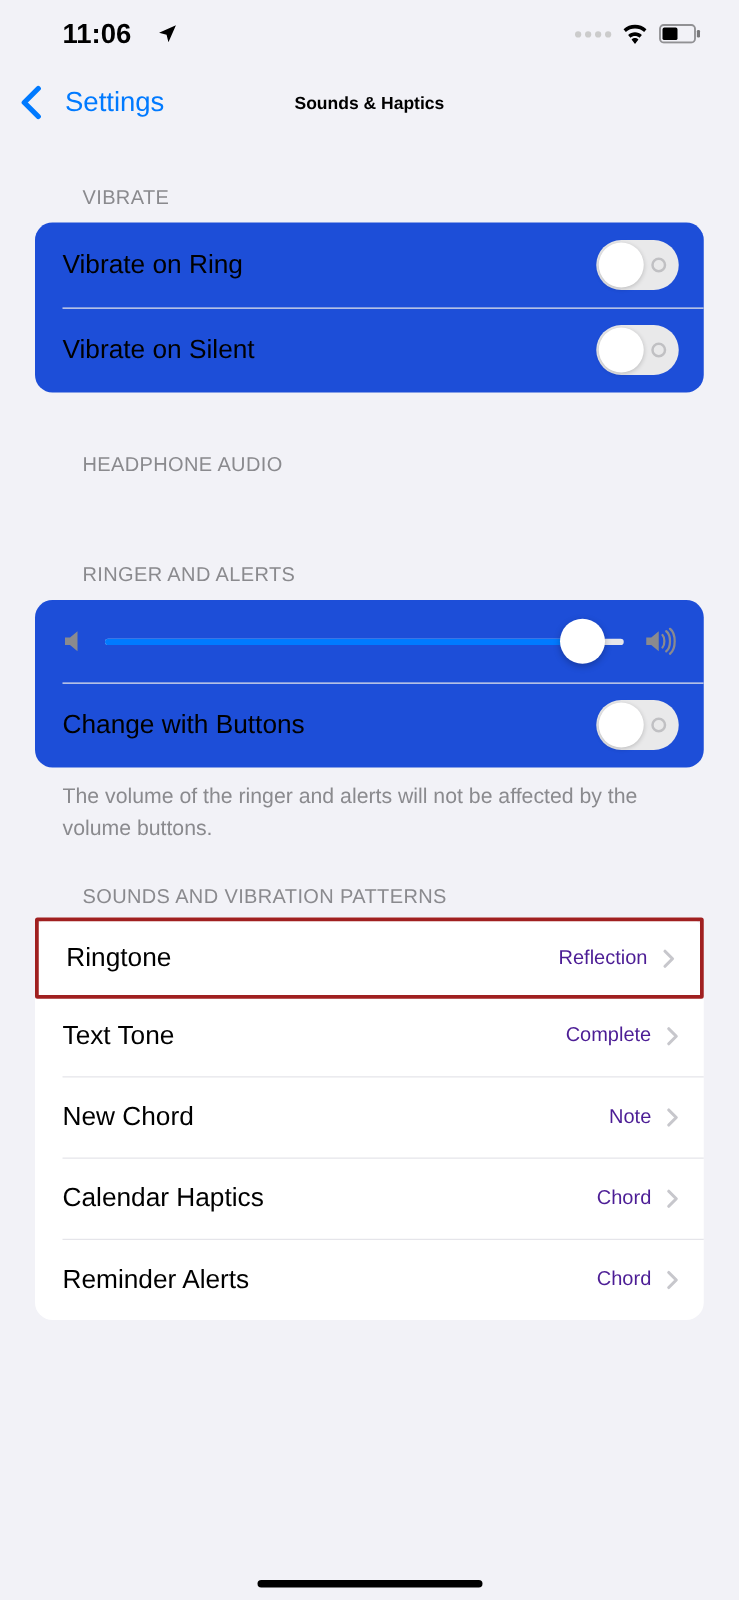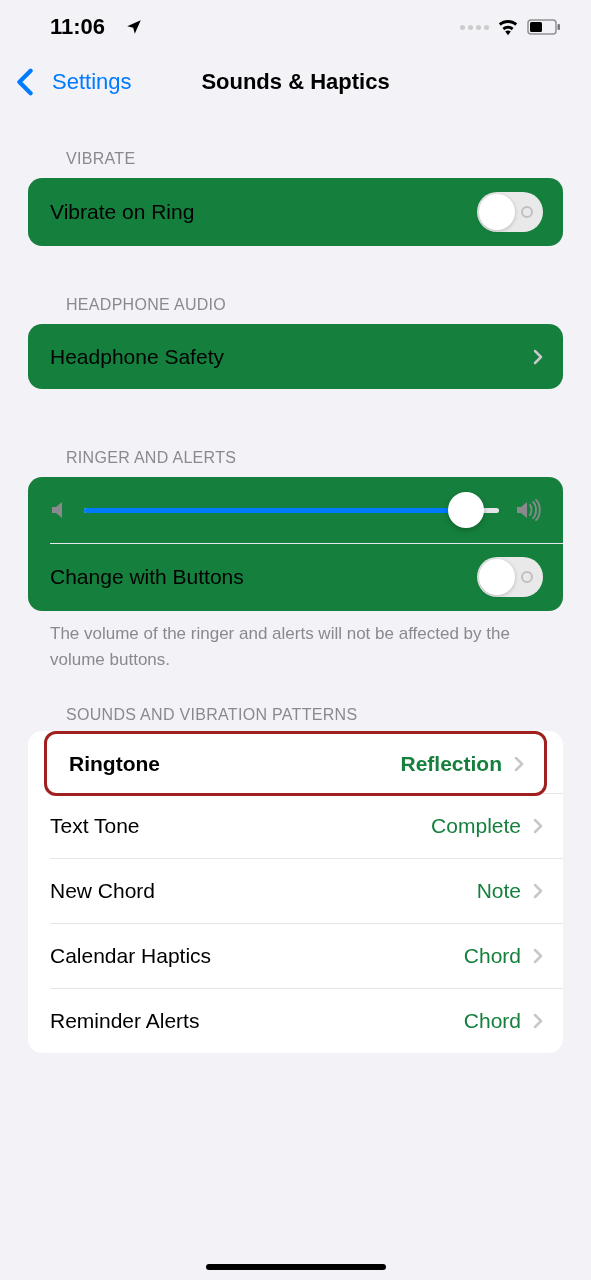"Sounds & Haptics" .nav-title { font-size: 22px -> 14px }
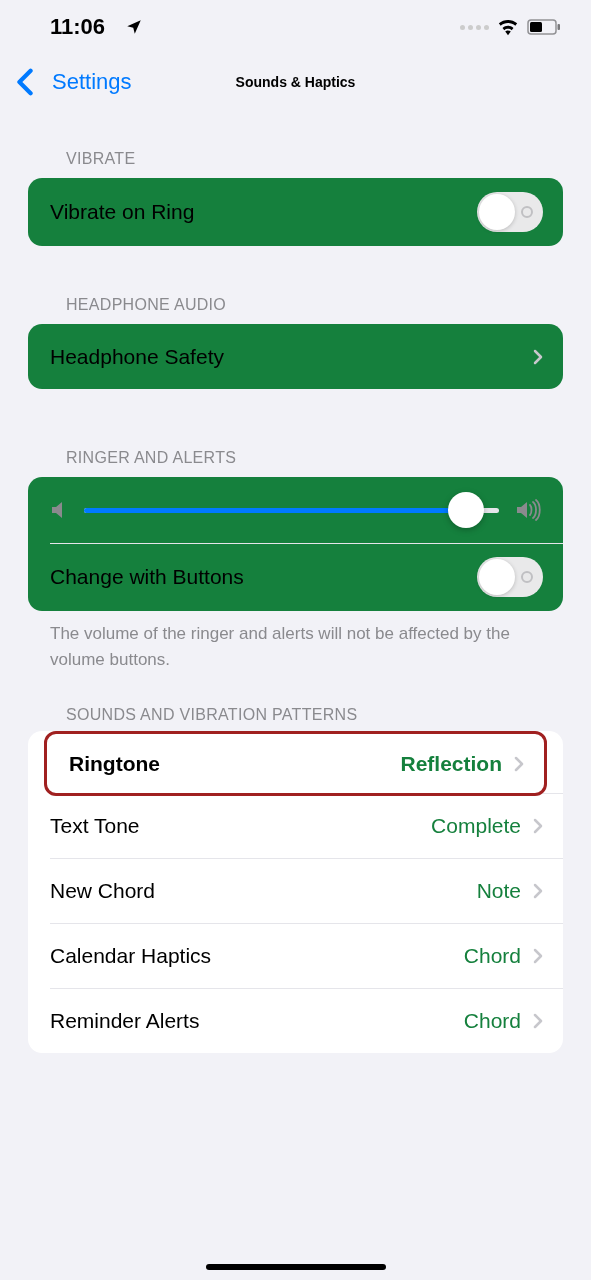"Vibrate on Ring" .section-group { background: #15803d -> #1d4ed8 }
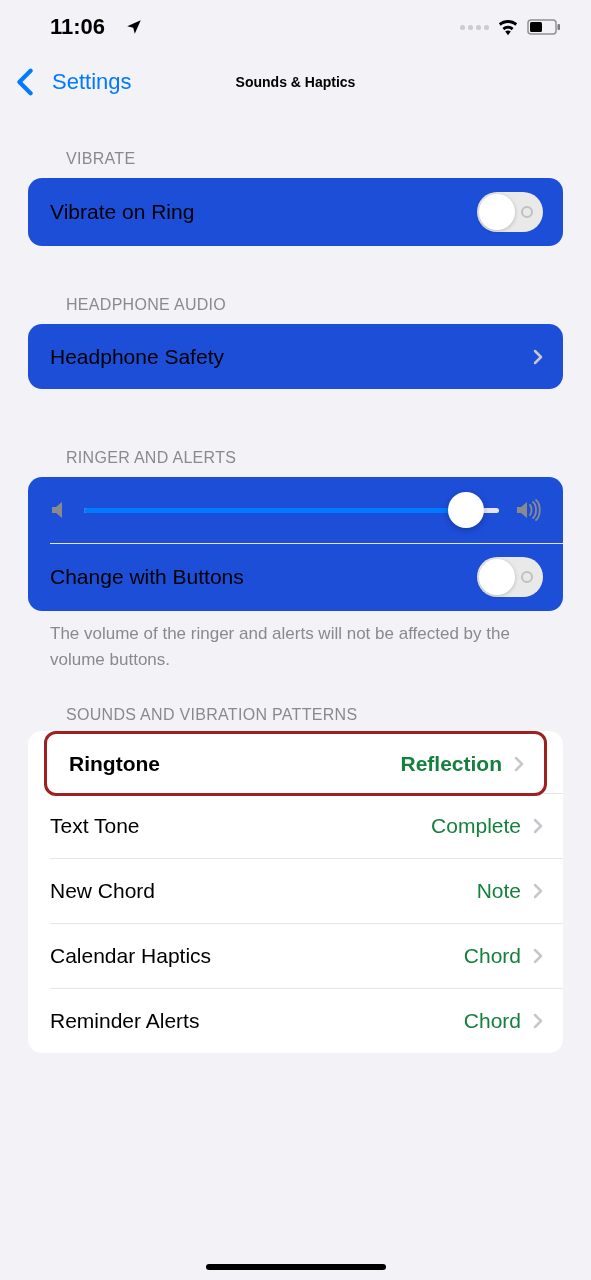"Vibrate on Silent" div.row { html: none -> <div> <span>Vibrate on Silent</span> <div> <div></div> <div></div> </div> </div> }
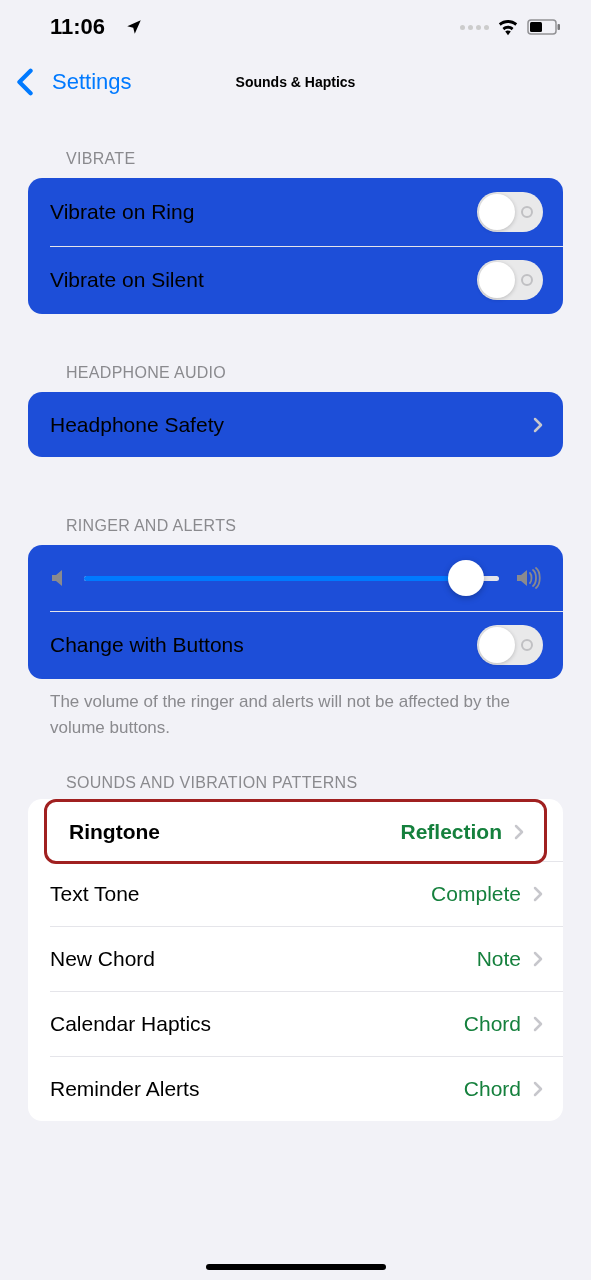"Headphone Safety" div.section-group { html: <div> <div> <span>Headphone Safety</span> <span> <svg> <path></path> </svg> </span> </div> </div> -> none }
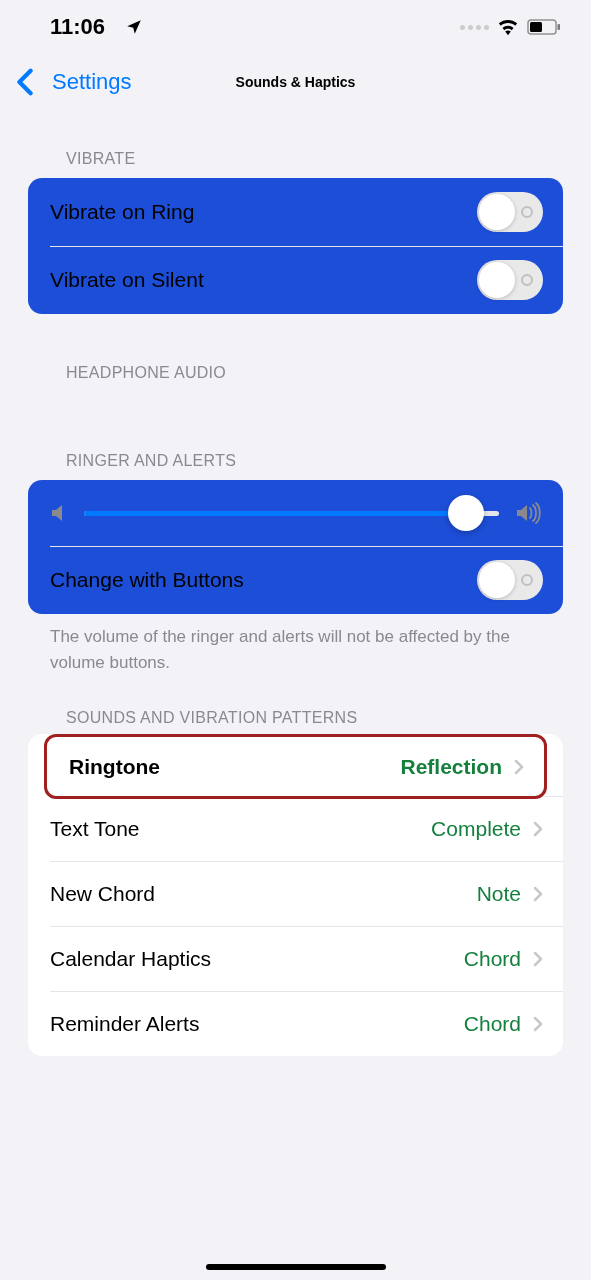"Ringtone" .highlighted { border-radius: 12px -> 2px; font-weight: bold -> none; margin: -3px 16px -> -3px 0 }
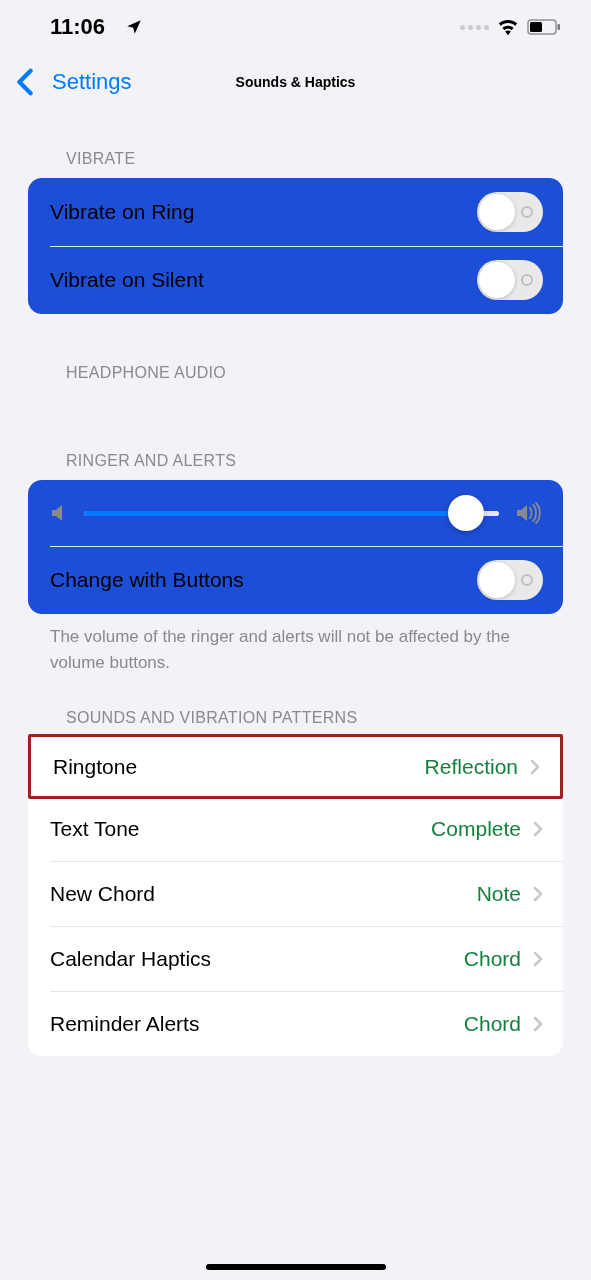"Reflection" .row-value { color: #15803d -> #4c1d95; font-size: 21px -> 16px }
